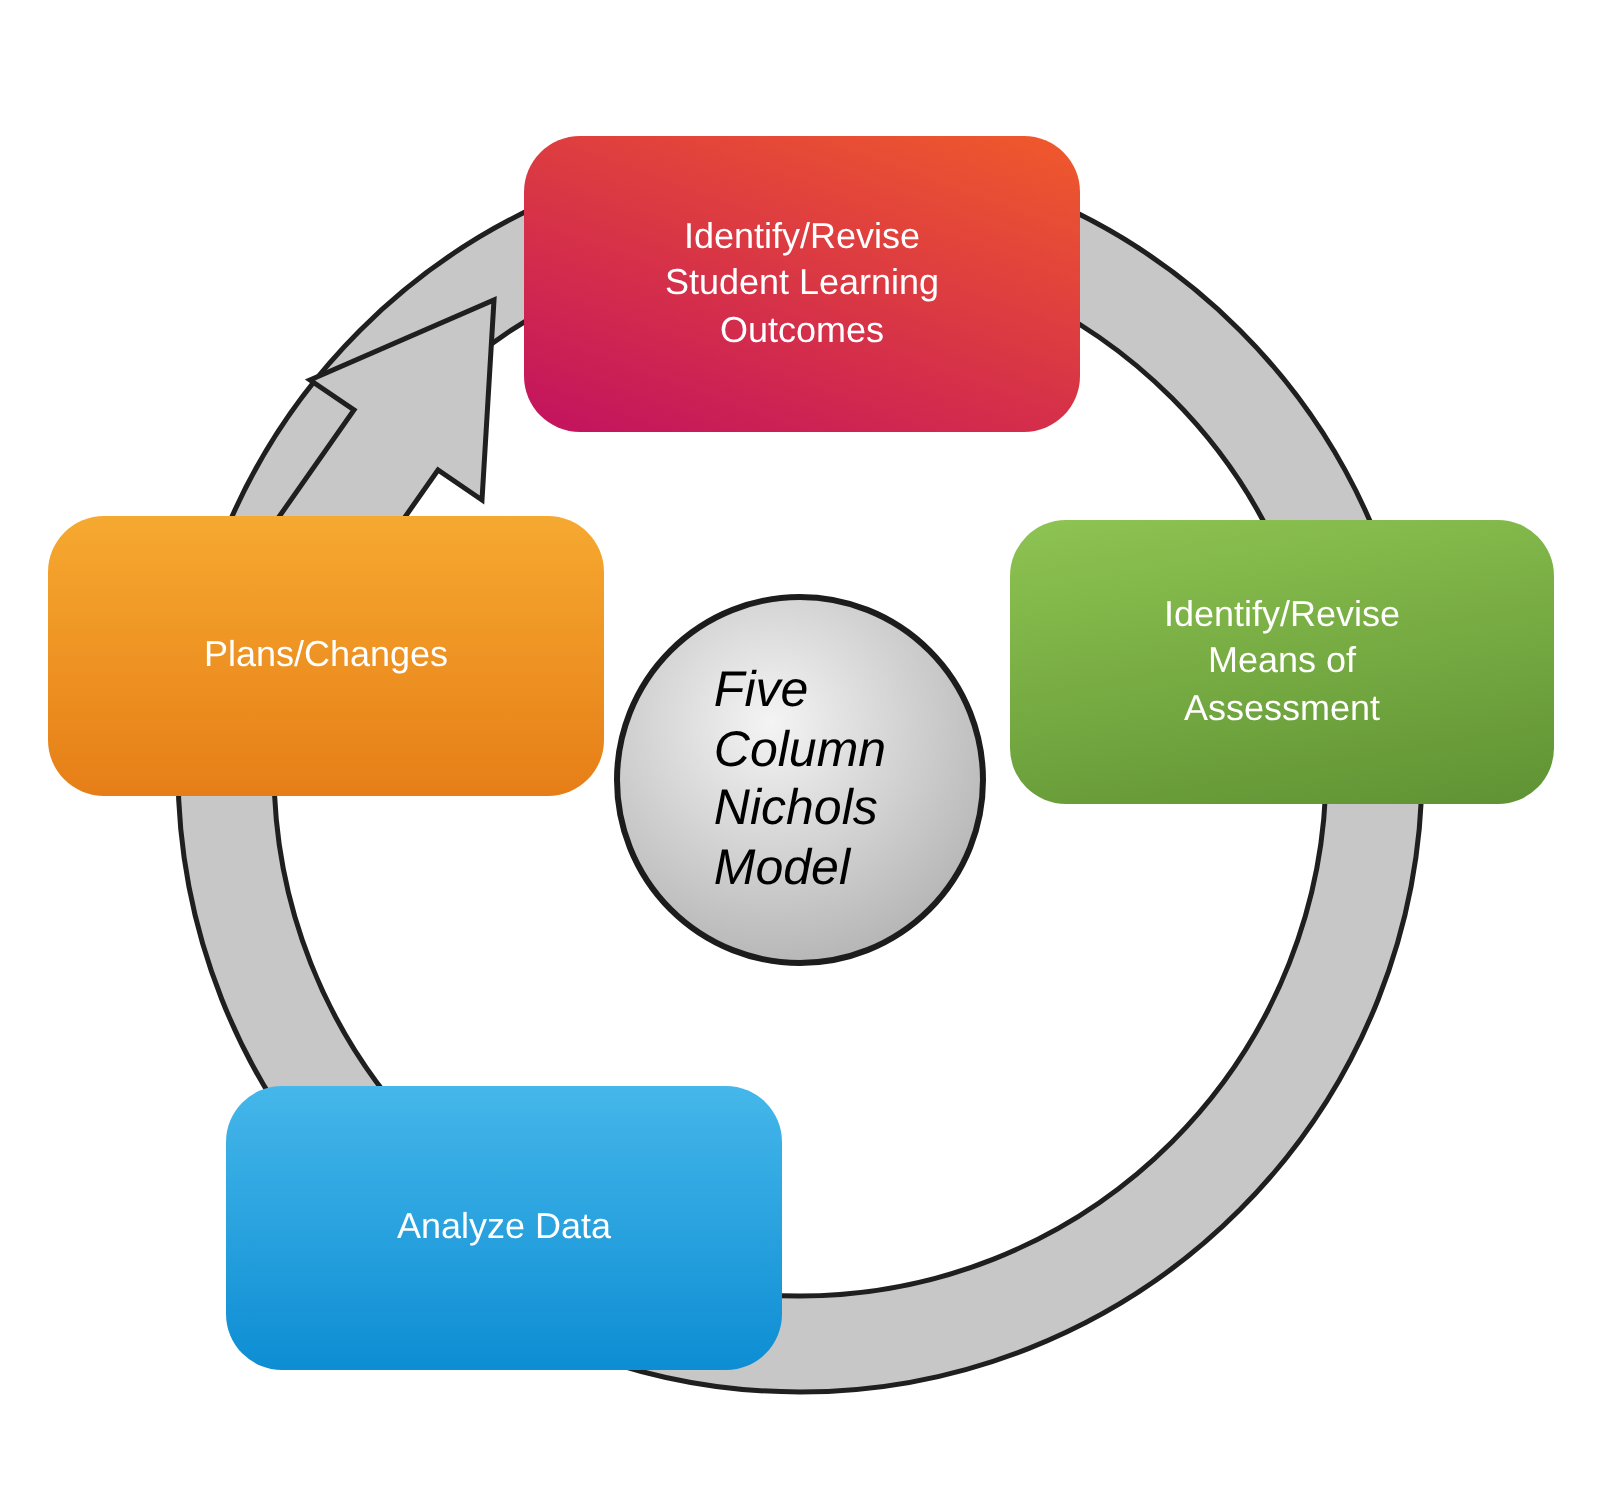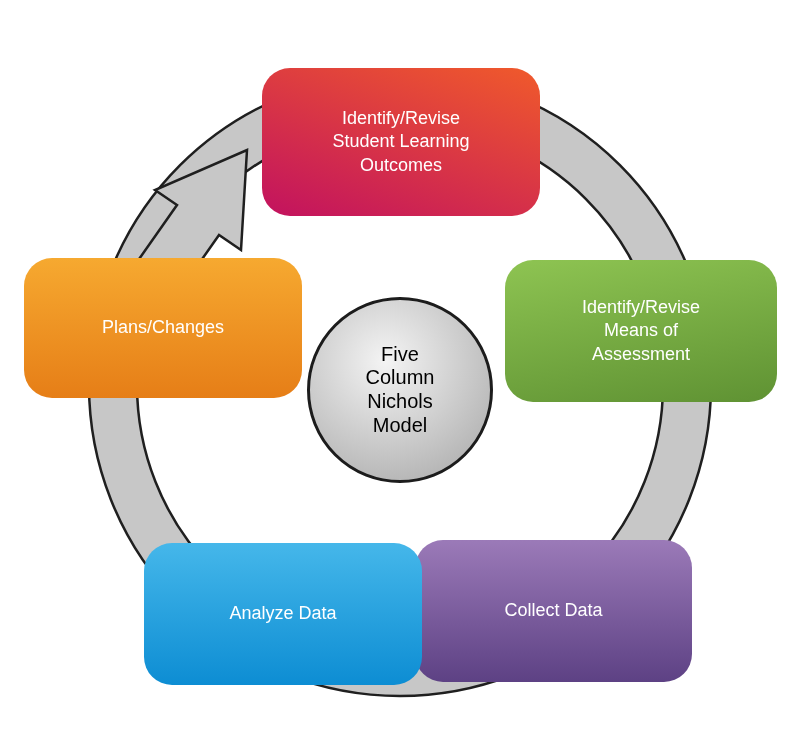"Five" .center-circle { font-size: 20px -> 25px; font-style: none -> italic; text-align: center -> none }
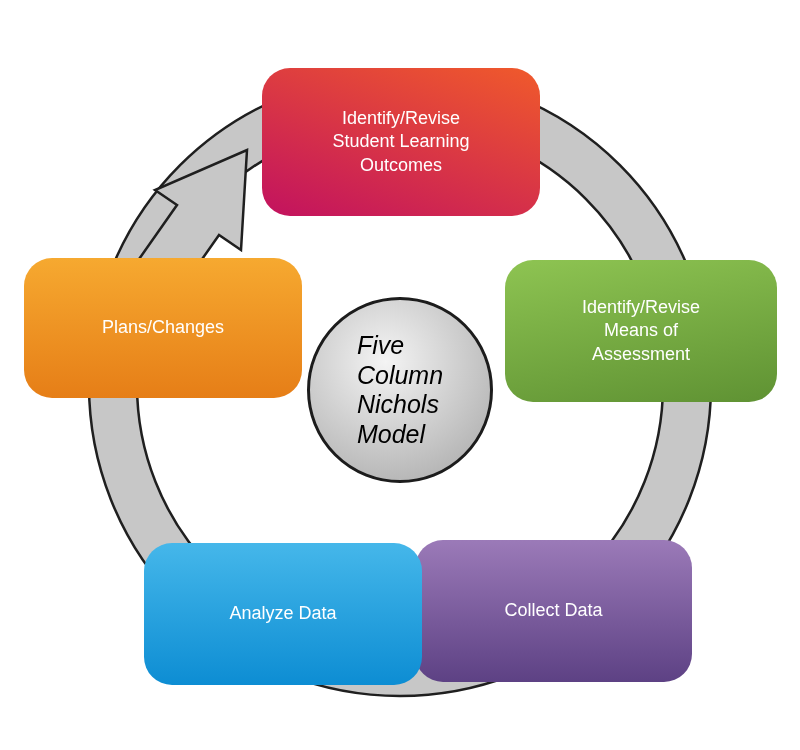"Analyze Data" .n-bl { margin-left: 31px -> none }
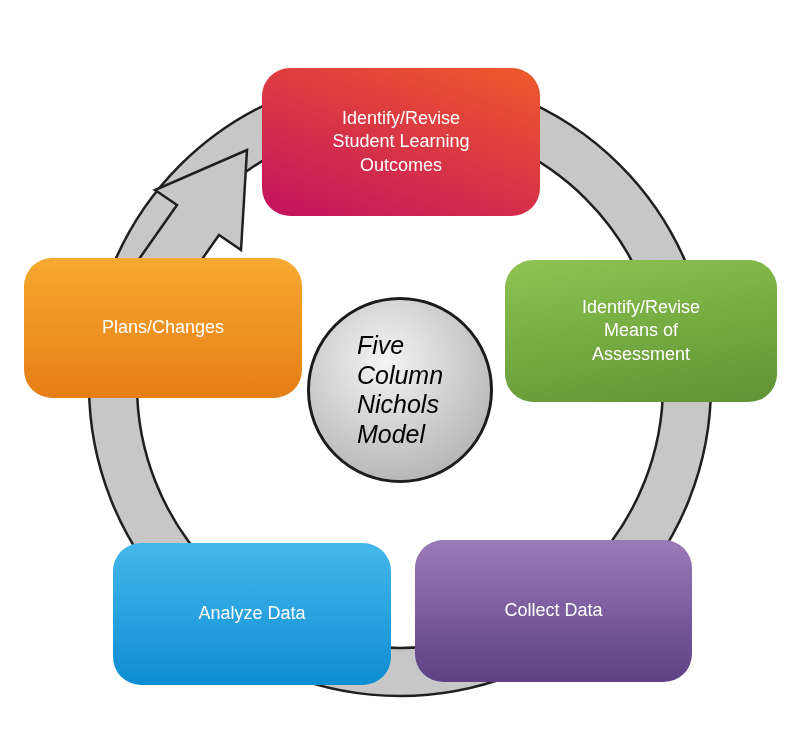"Collect Data" div.node { html: <div> <span>Collect Data</span> </div> -> none }
